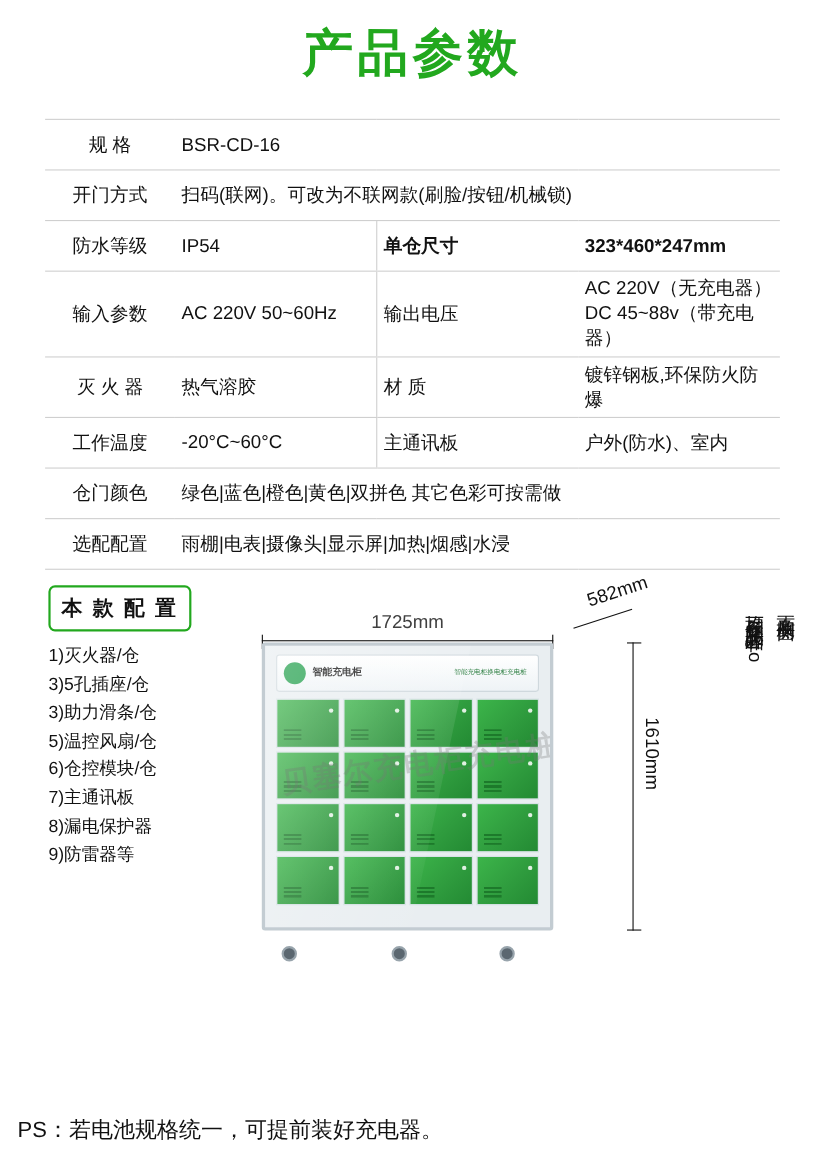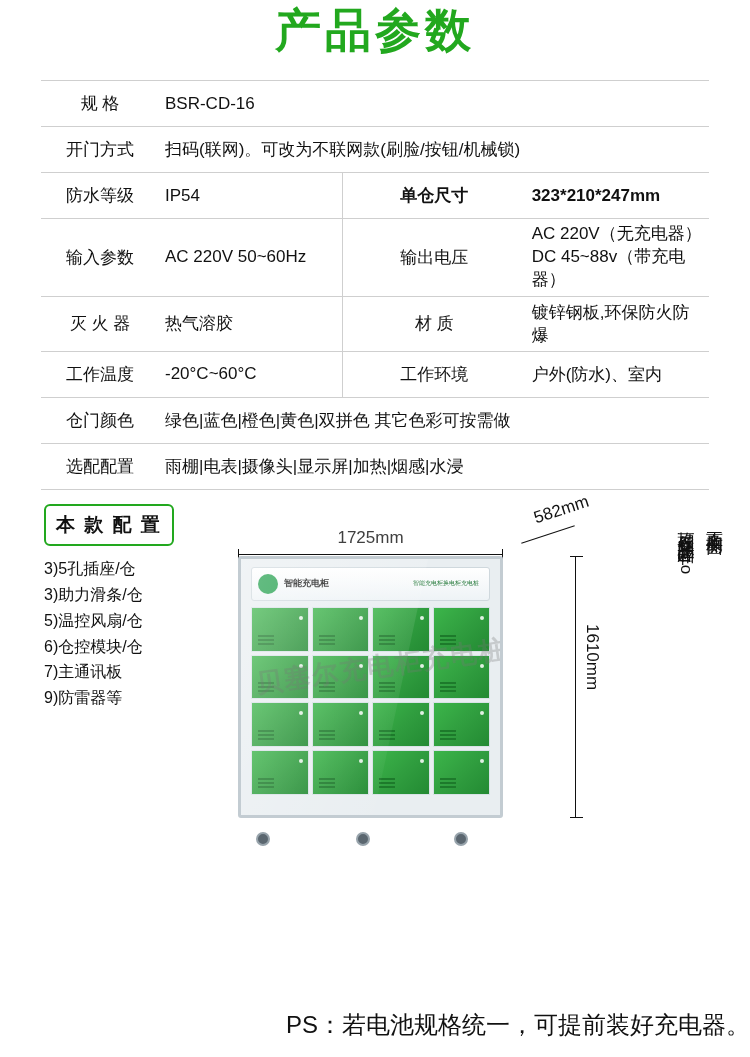"产品参数" .title { padding-top: none -> 18px }
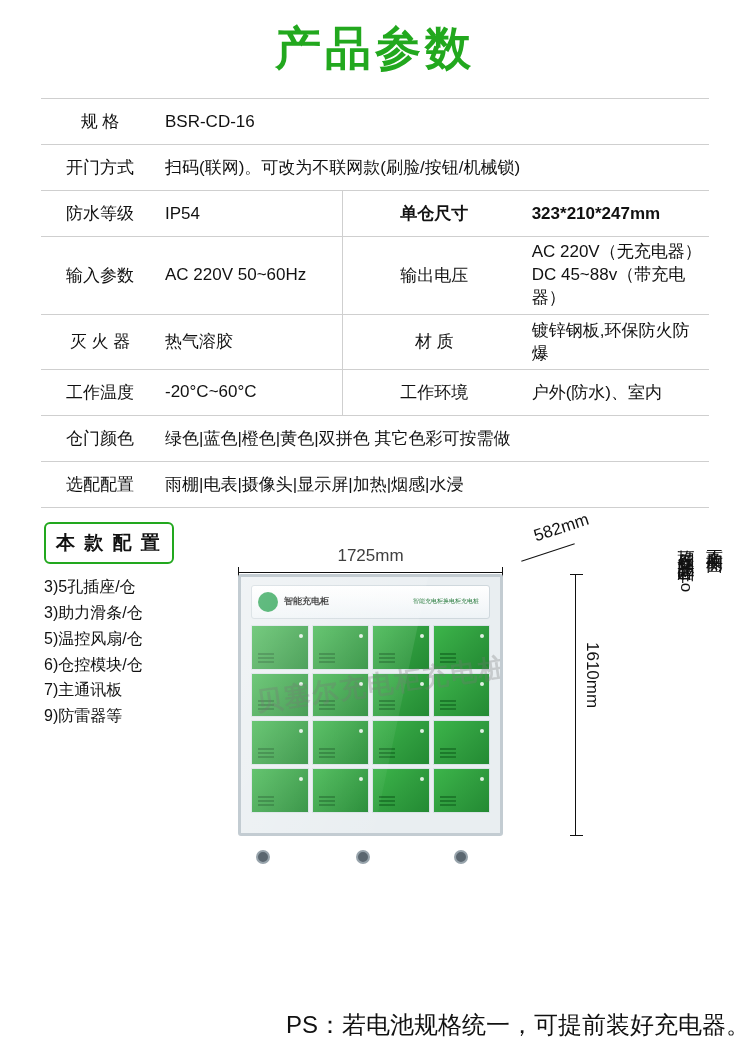"规 格" .spec-table { margin: 6px auto 0 auto -> 16px auto 0 auto }
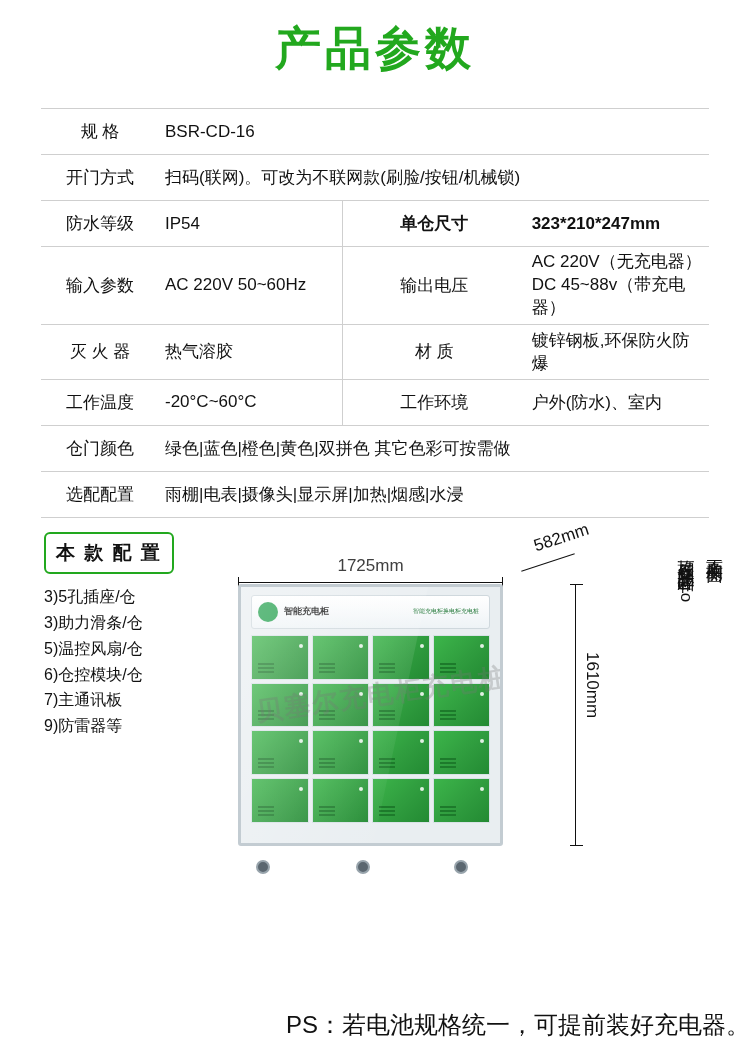"单仓尺寸" .lbl-wide { text-align: center -> none }
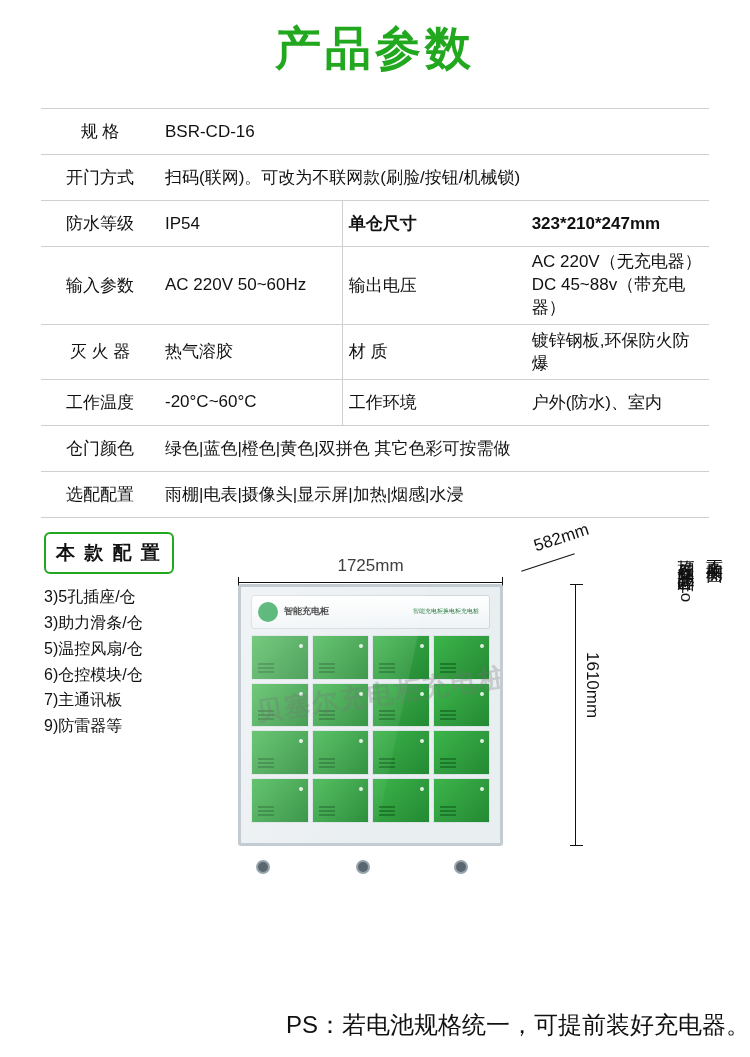"323*210*247mm" td.val { text: 210 -> 460 }
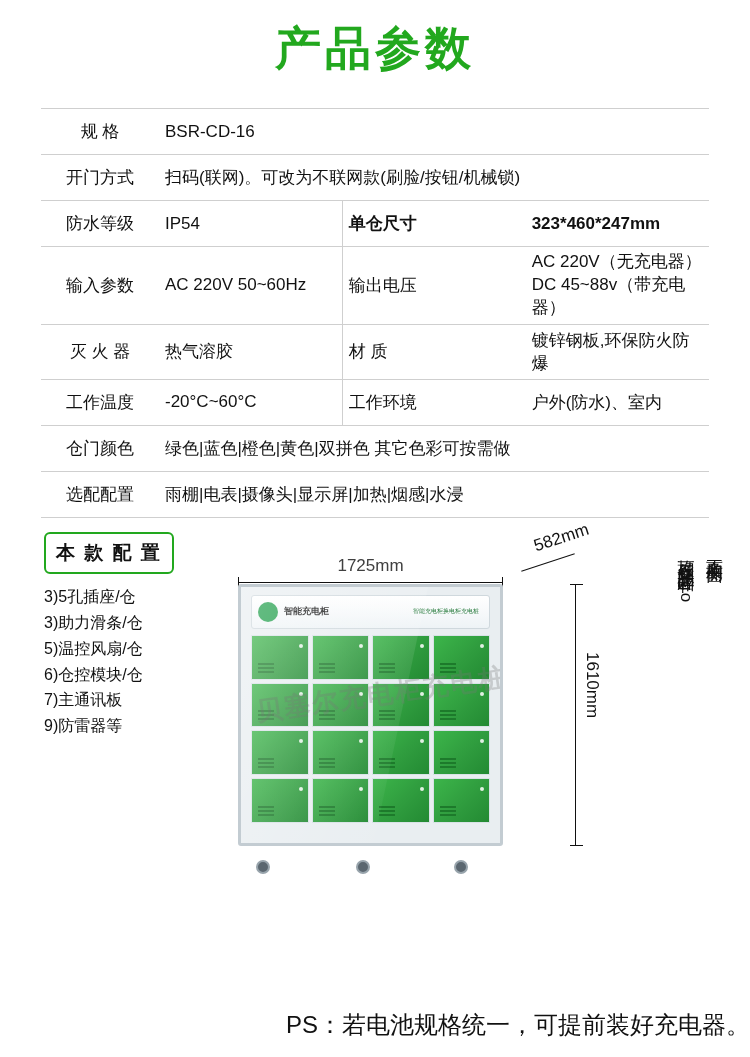"工作环境" td.lbl-wide { text: 工作环境 -> 主通讯板 }
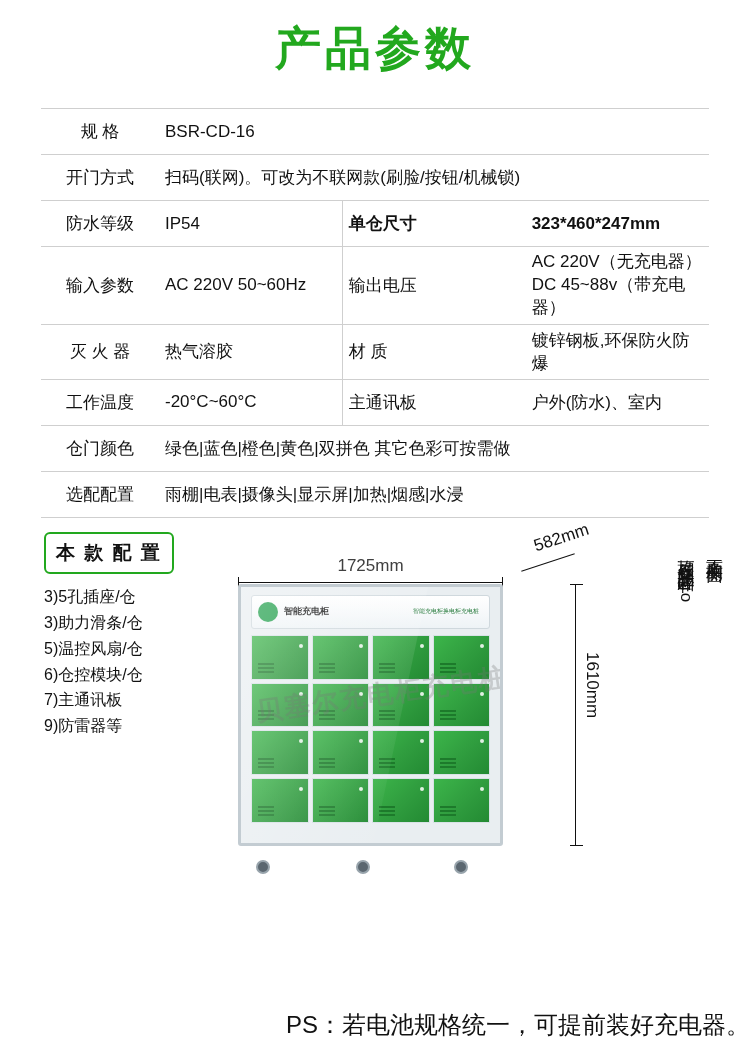"1)灭火器/仓" div { html: none -> <div>1)灭火器/仓</div> }
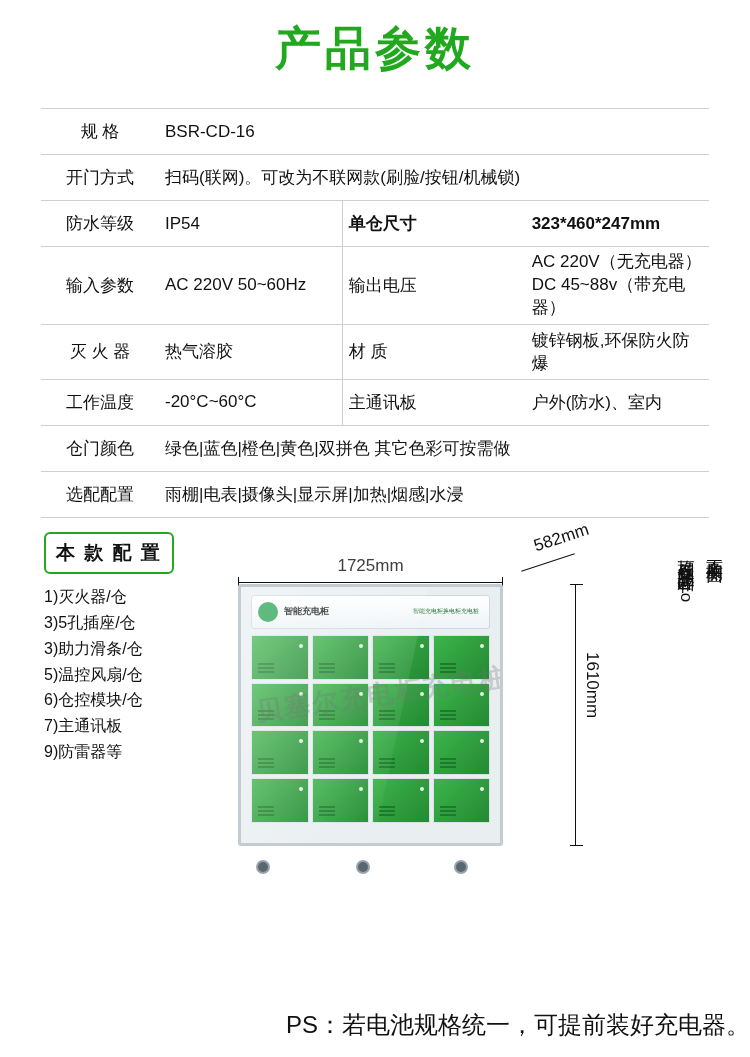"8)漏电保护器" div { html: none -> <div>8)漏电保护器</div> }
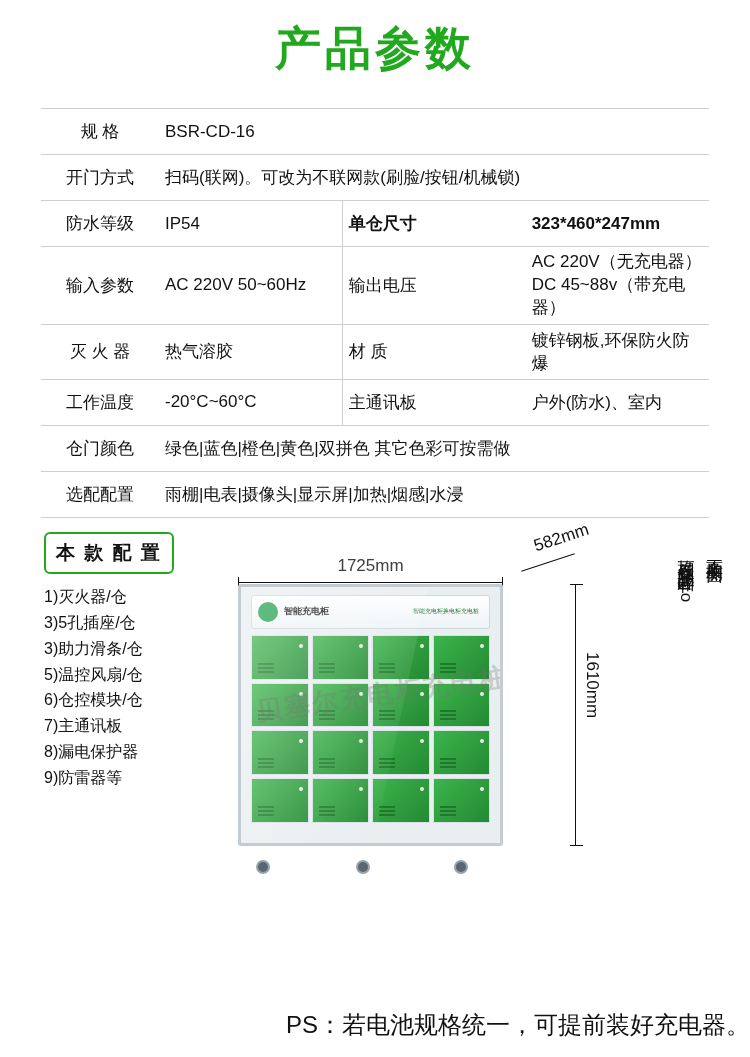"PS：若电池规格统一，可提前装好充电器。" .ps-line { font-size: 24px -> 20px; padding-left: none -> 16px; text-align: right -> left }
